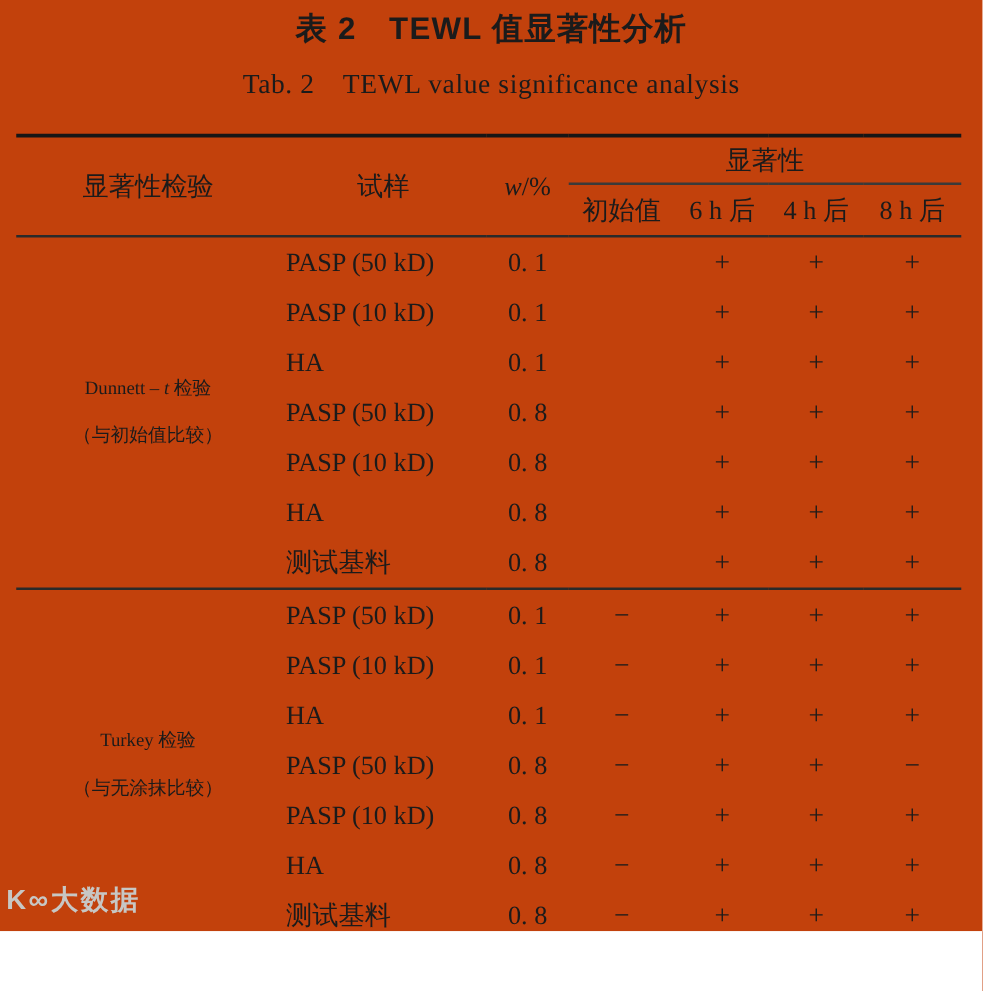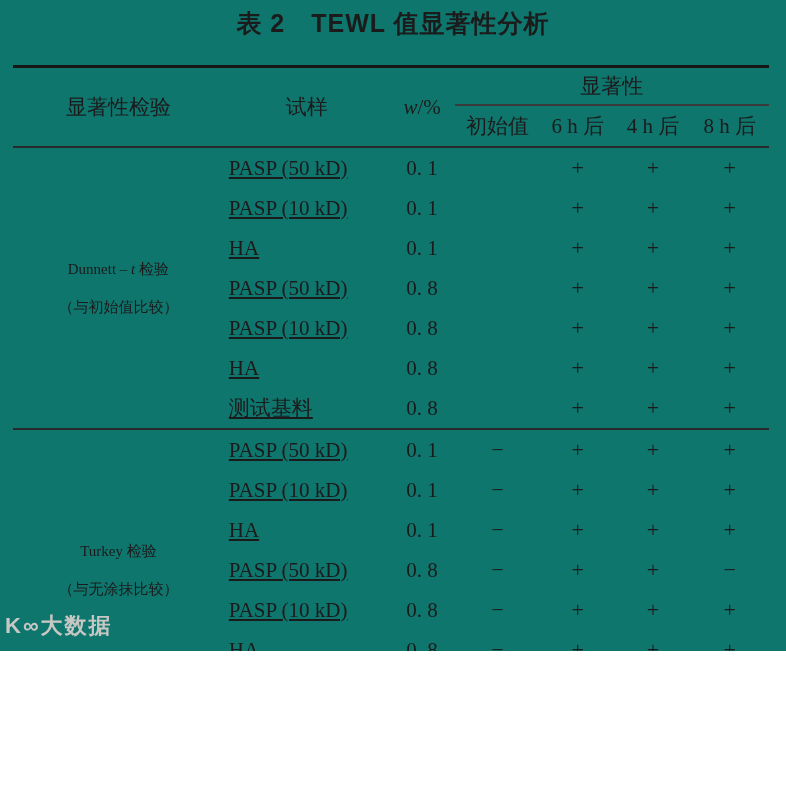"表 2 TEWL 值显著性分析" .page { background: #0f766e -> #c2410c; height: 651px -> 745px }
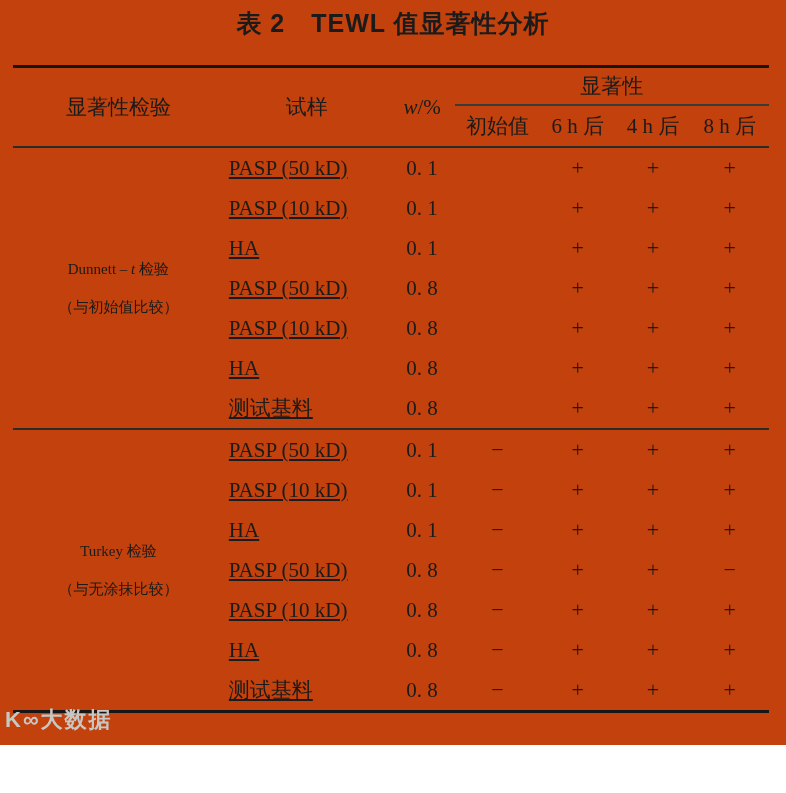"Tab. 2 TEWL value significance" div.subtitle { html: none -> <div>Tab. 2 TEWL value significance analysis</div> }
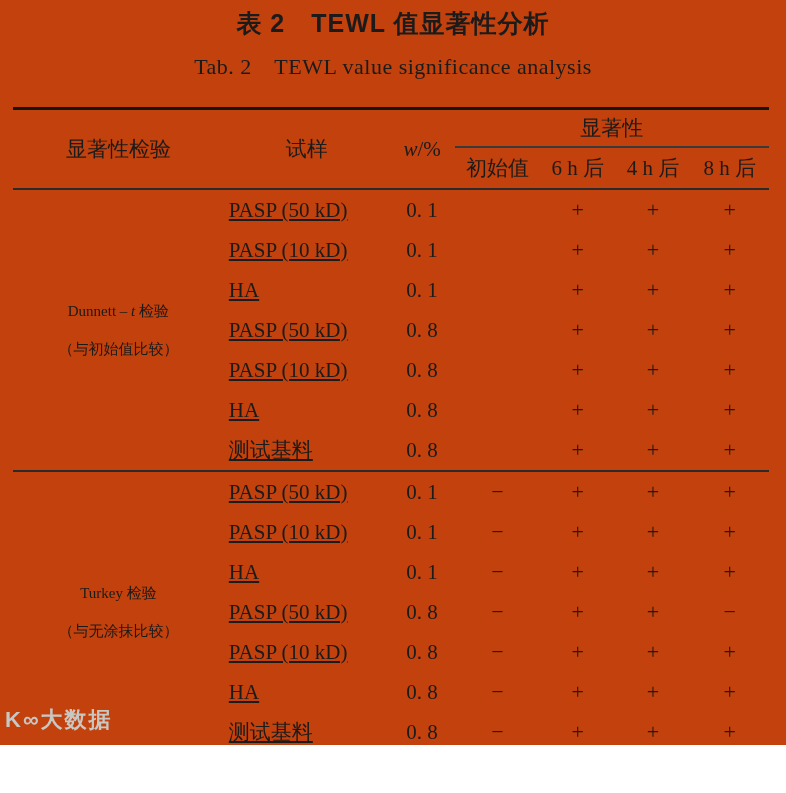"PASP (50 kD)" .sig-table td.sample { text-decoration: underline -> none }
